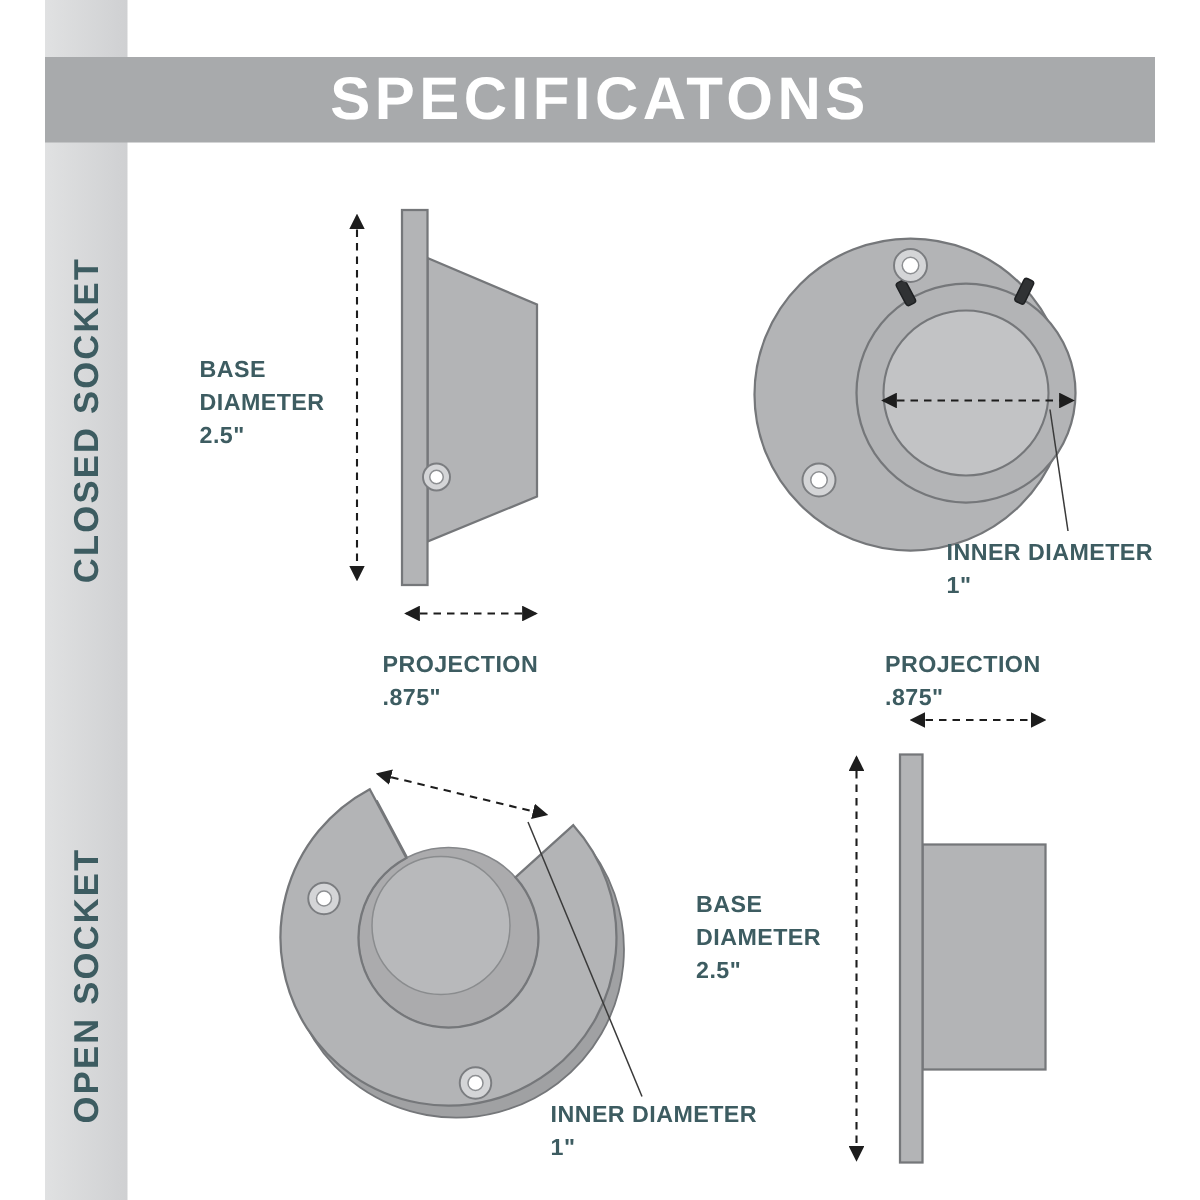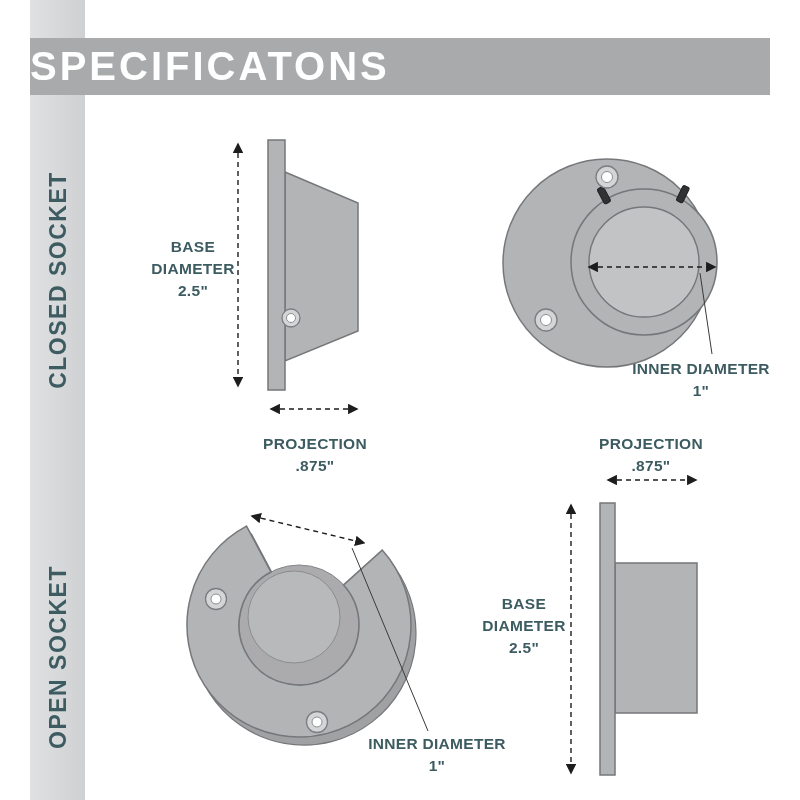"SPECIFICATONS" .banner { justify-content: flex-start -> center }
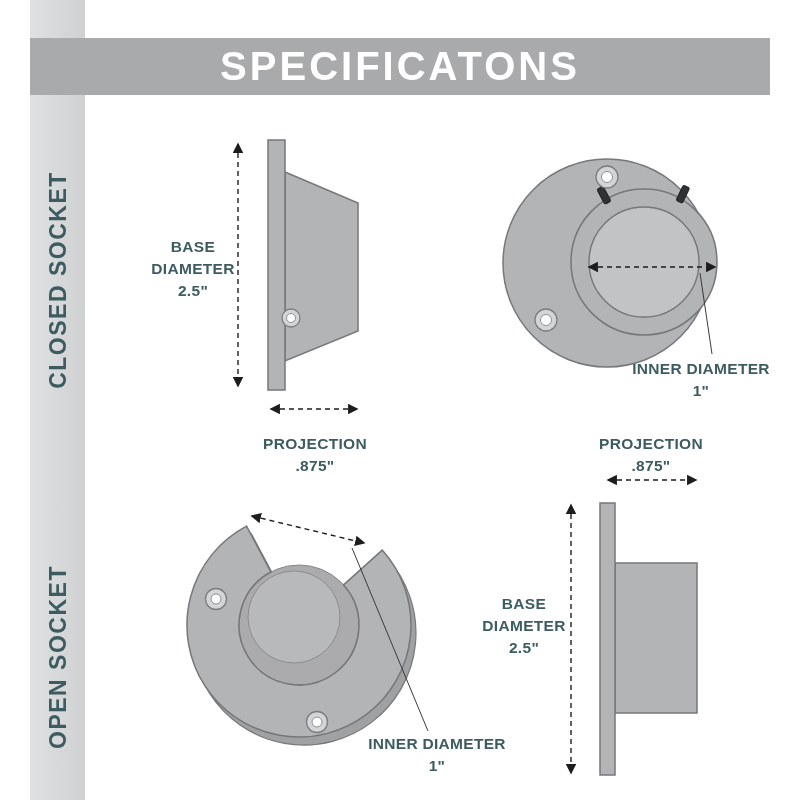"BASE" .dim-label { text-align: center -> left }
